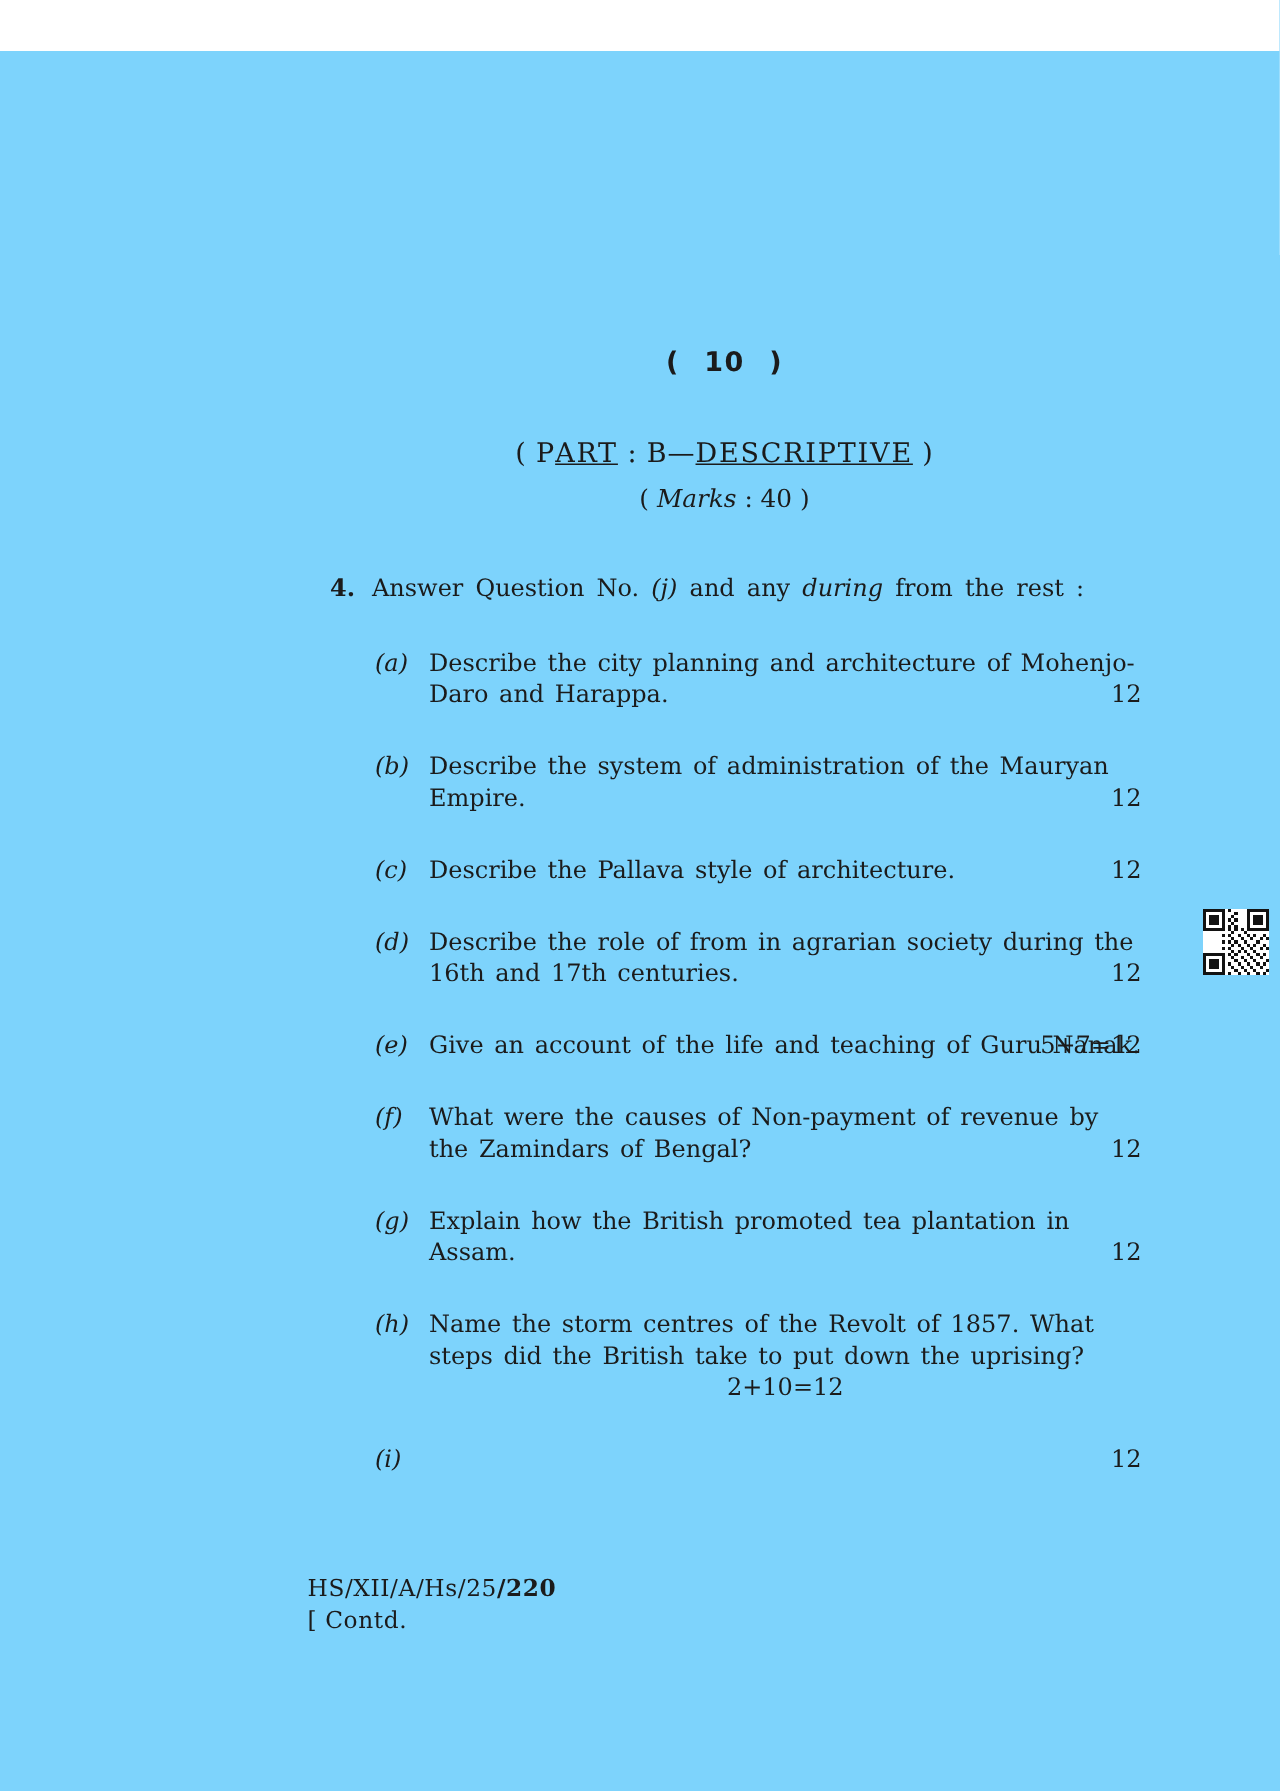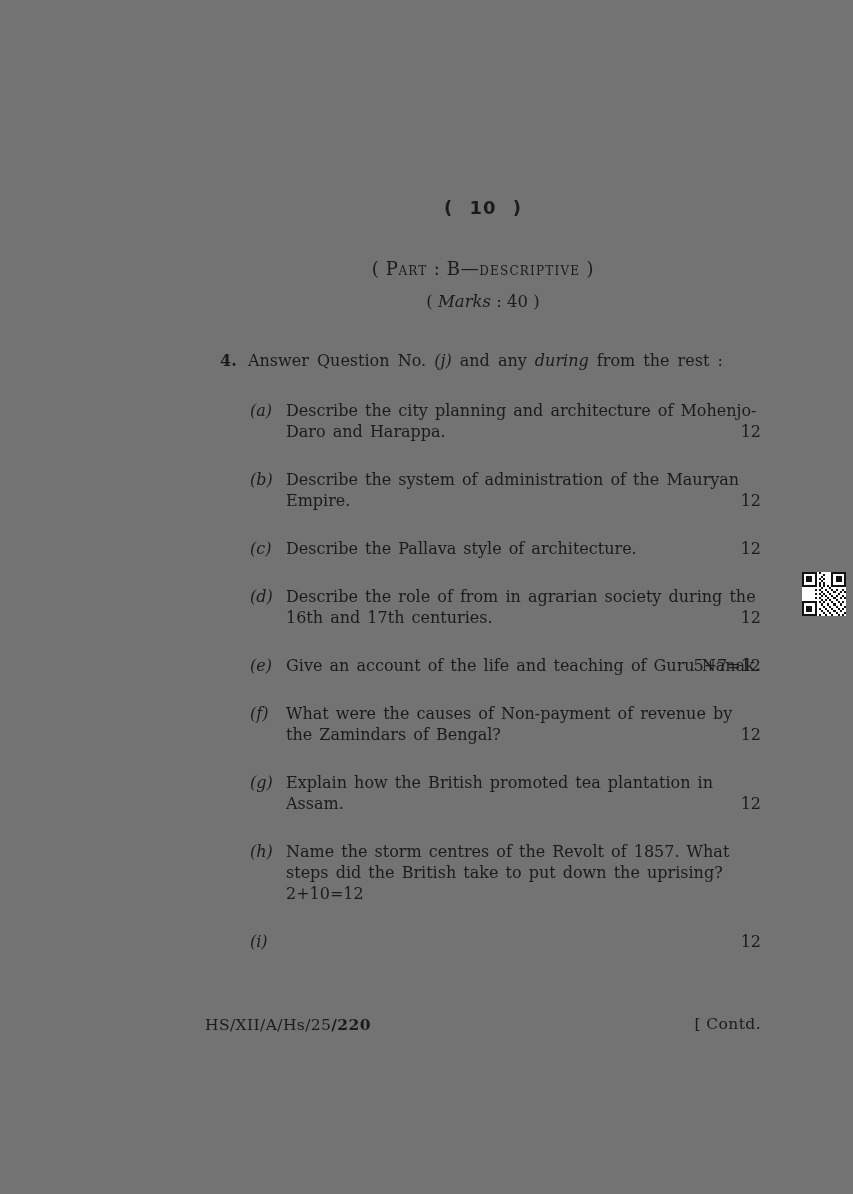"( 10 )" .sheet { background: #737373 -> #7dd3fc; margin-top: none -> 34px }
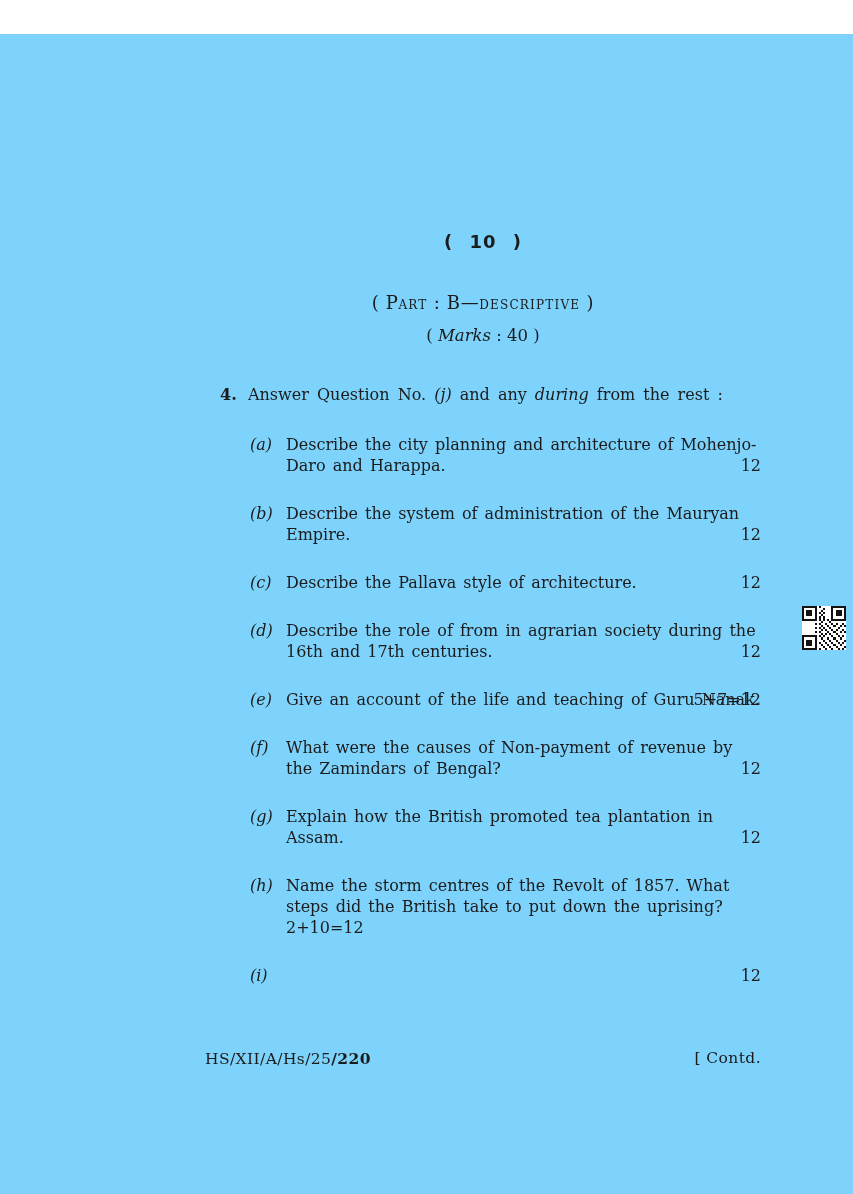"ART" .part-heading .sc { font-size: 12px -> 18px; text-decoration: none -> underline }
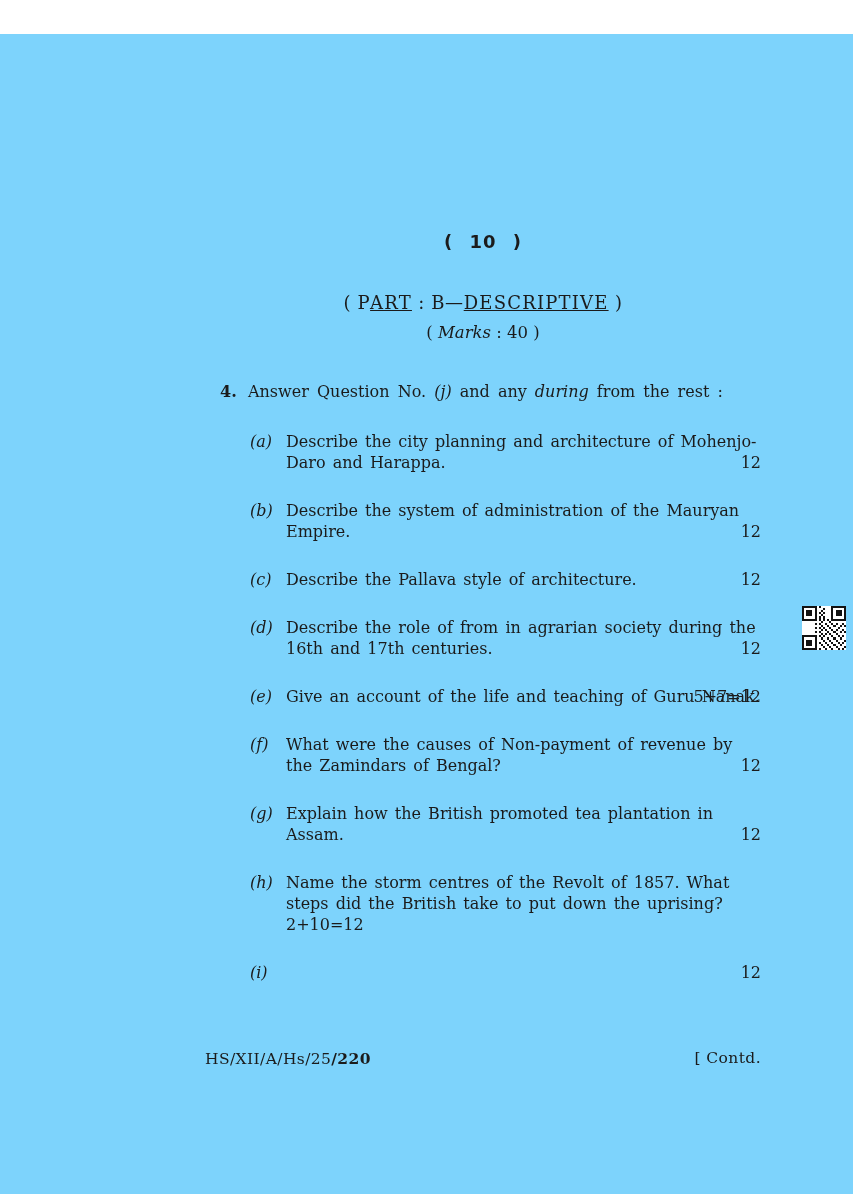"2+10=12" .item.marks-below .item-marks { text-align: left -> center }
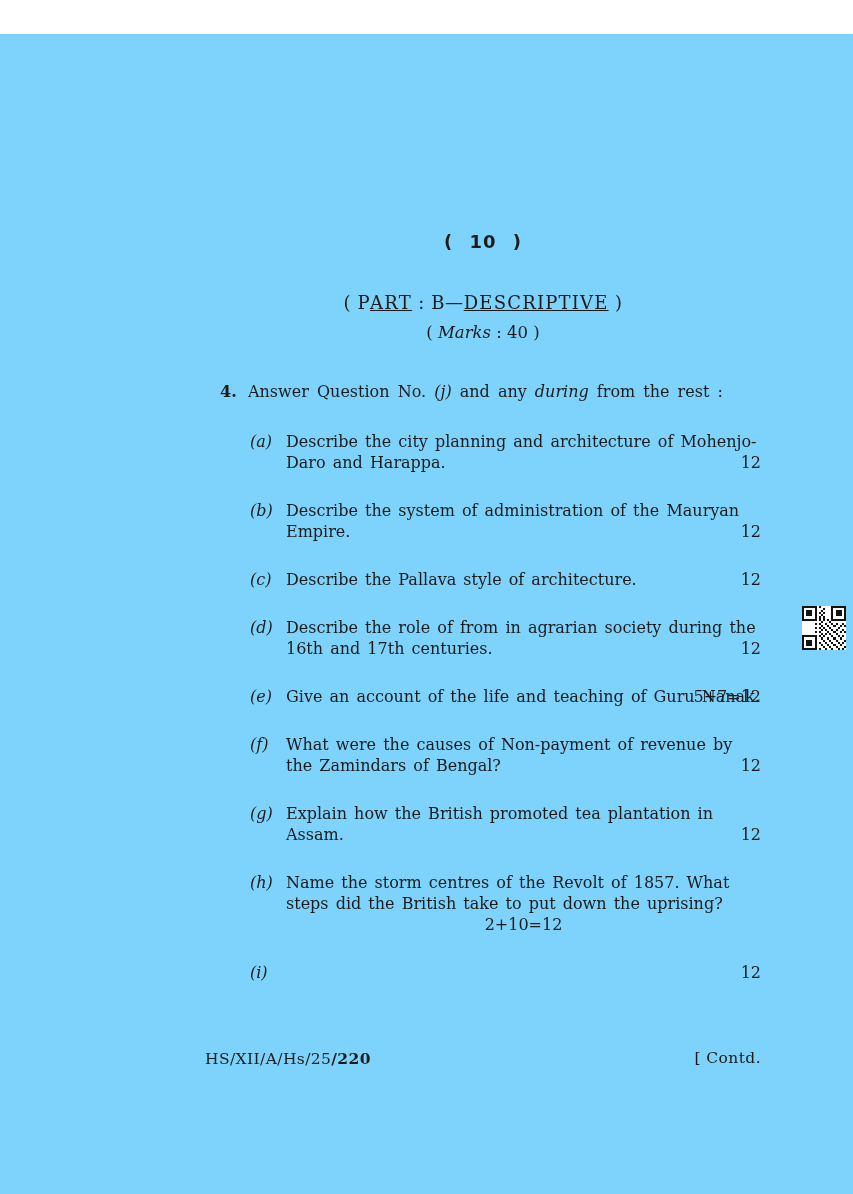"HS/XII/A/Hs/25/220" .footer { flex-direction: none -> column }
